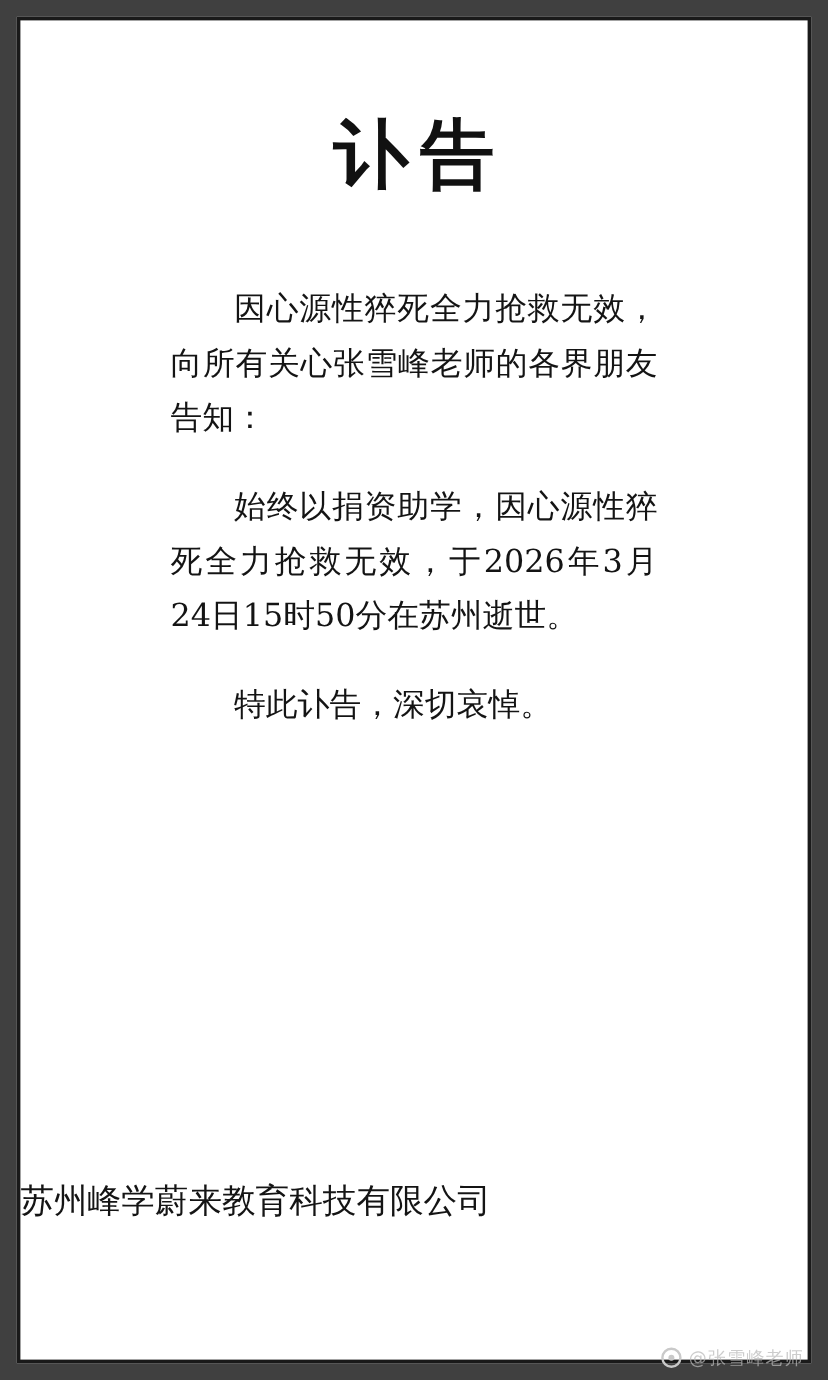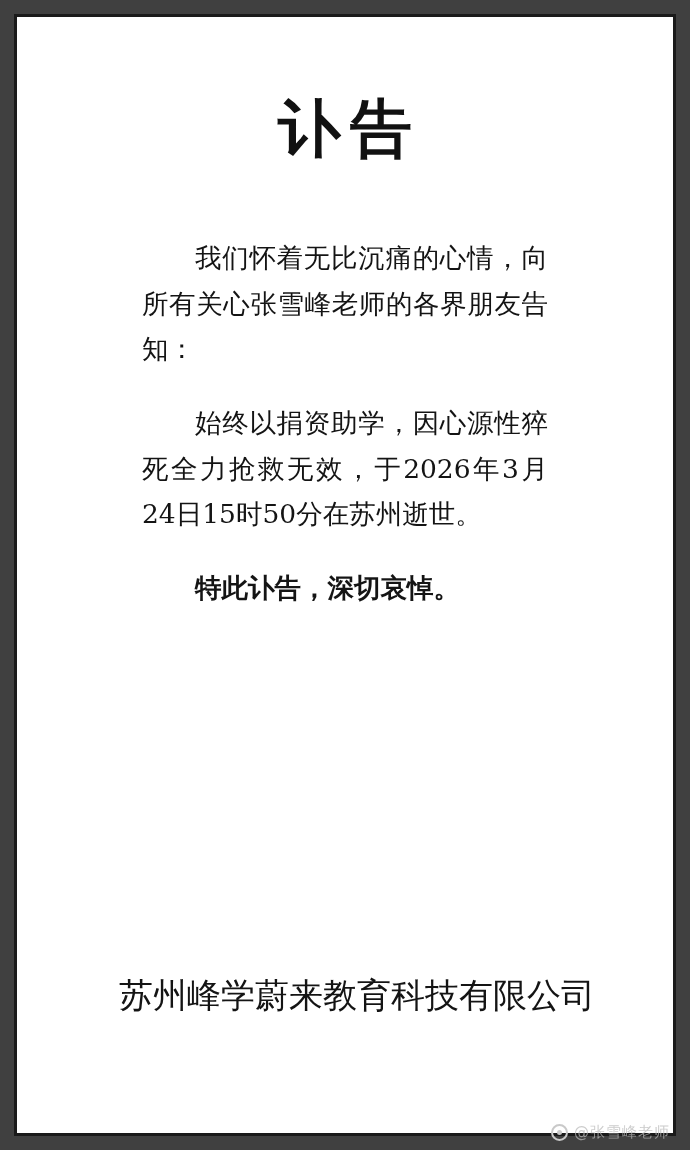"我们怀着无比沉痛的心情，向所有关心张雪峰老师的各界朋友告知：" p.para { text: 我们怀着无比沉痛的心情 -> 因心源性猝死全力抢救无效 }
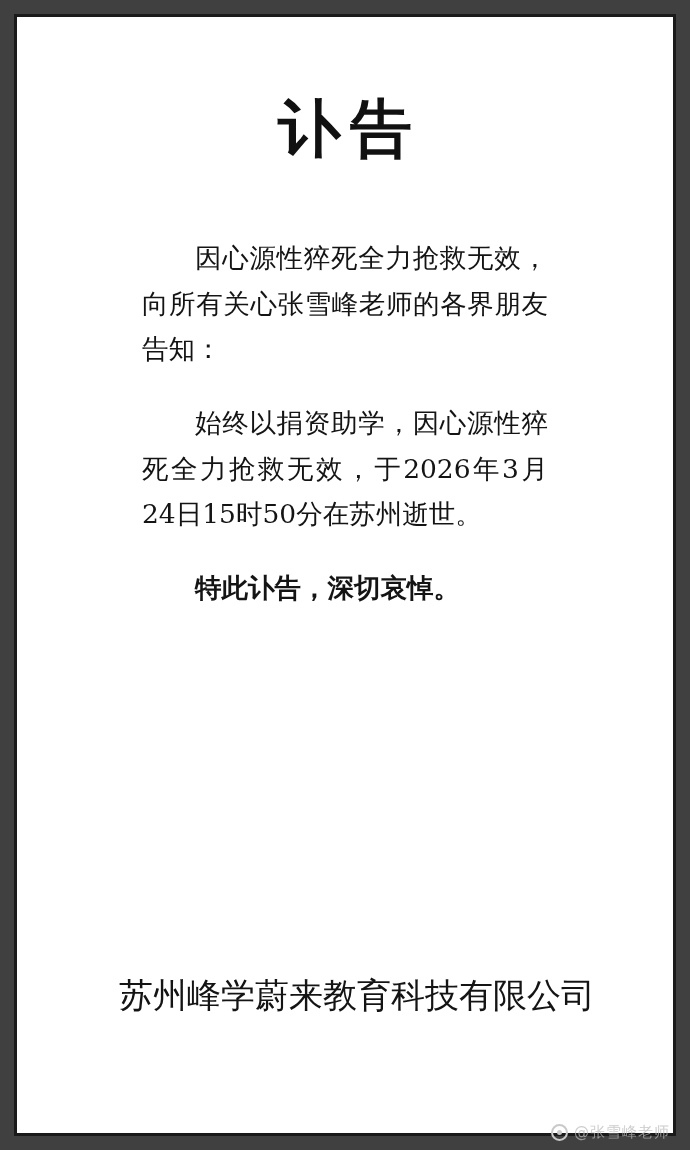"特此讣告，深切哀悼。" .para:last-child { font-weight: bold -> none }
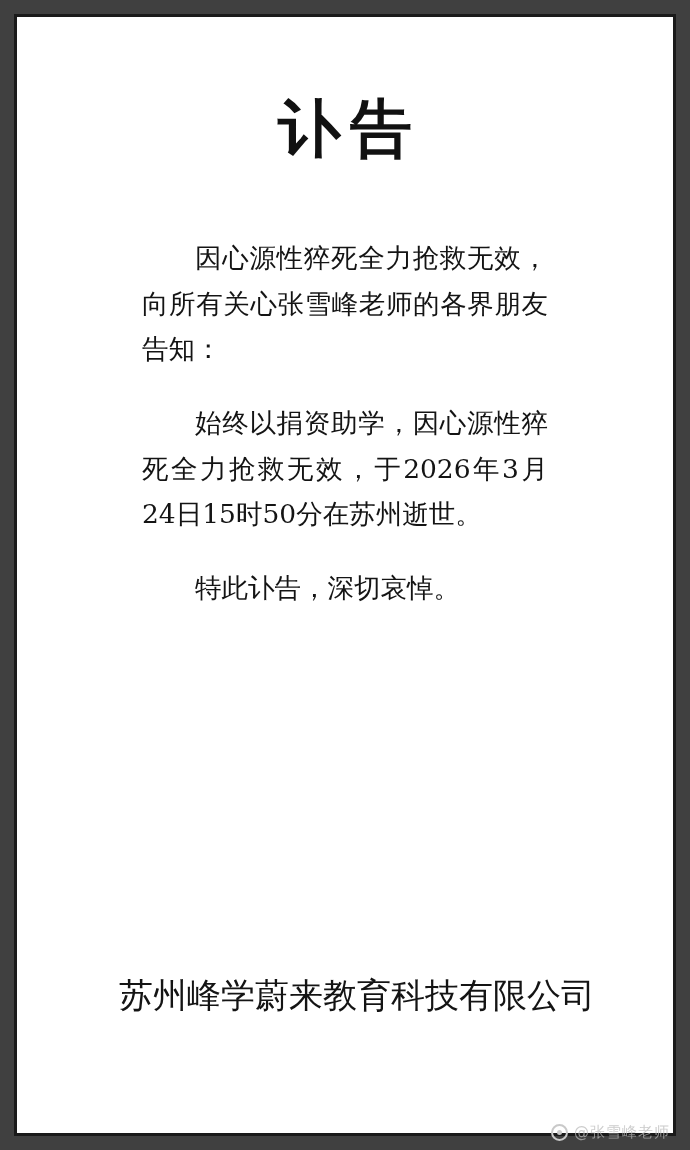"苏州峰学蔚来教育科技有限公司" .signature { font-size: 34px -> 28px; text-align: right -> left }
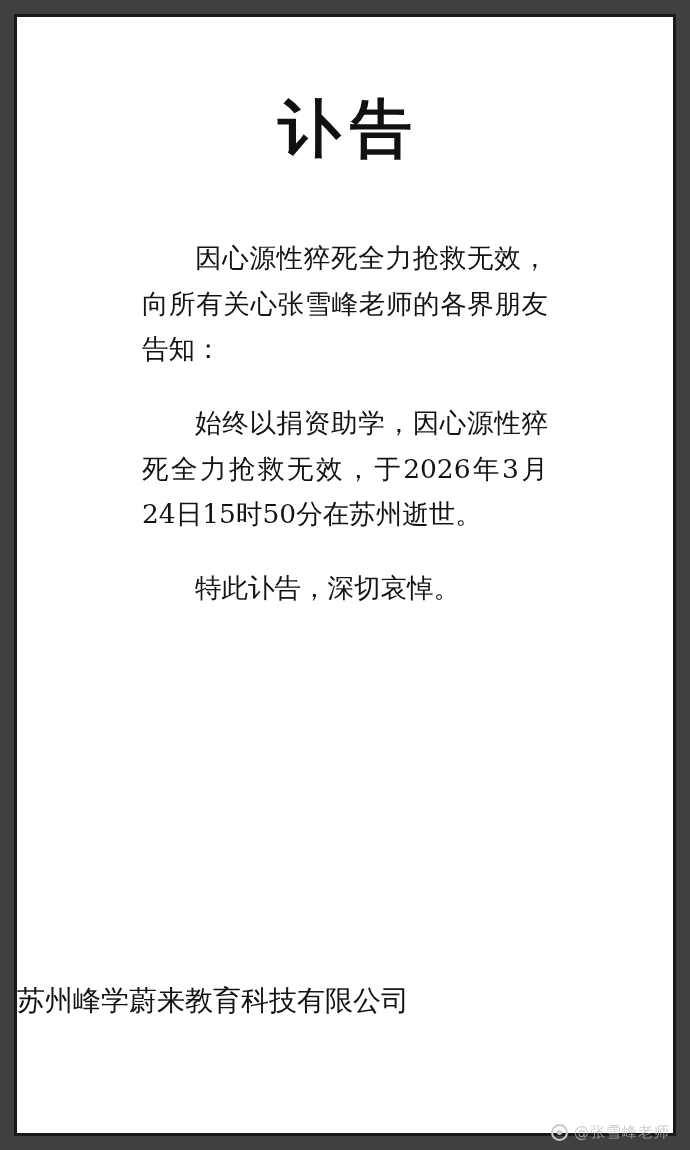"@张雪峰老师" .watermark { align-items: center -> flex-start }
